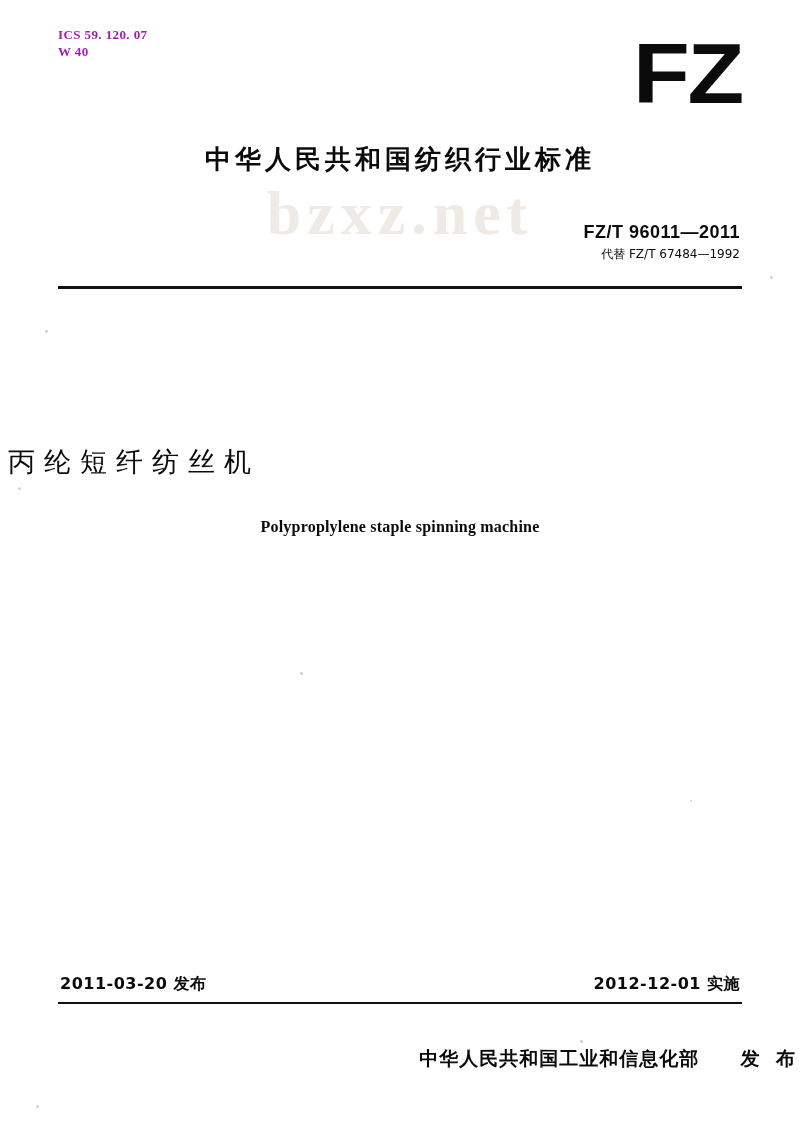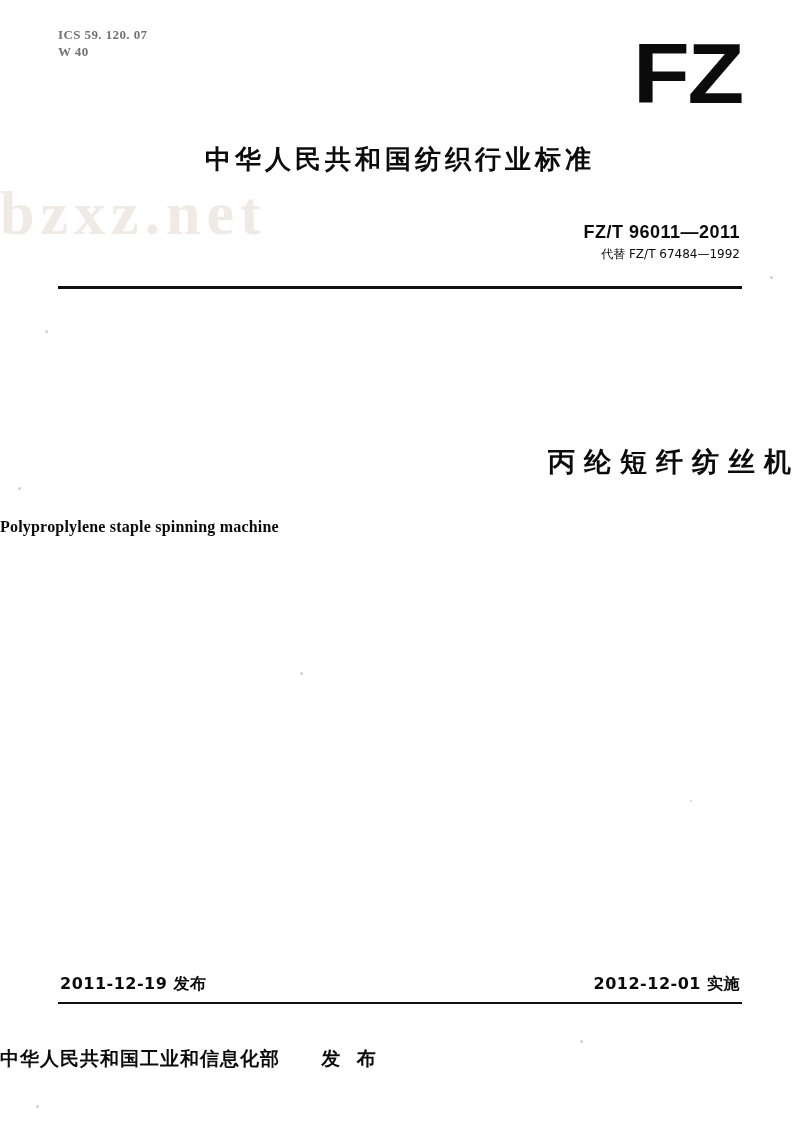"ICS 59. 120. 07" .ics-block { color: #737373 -> #a21caf }
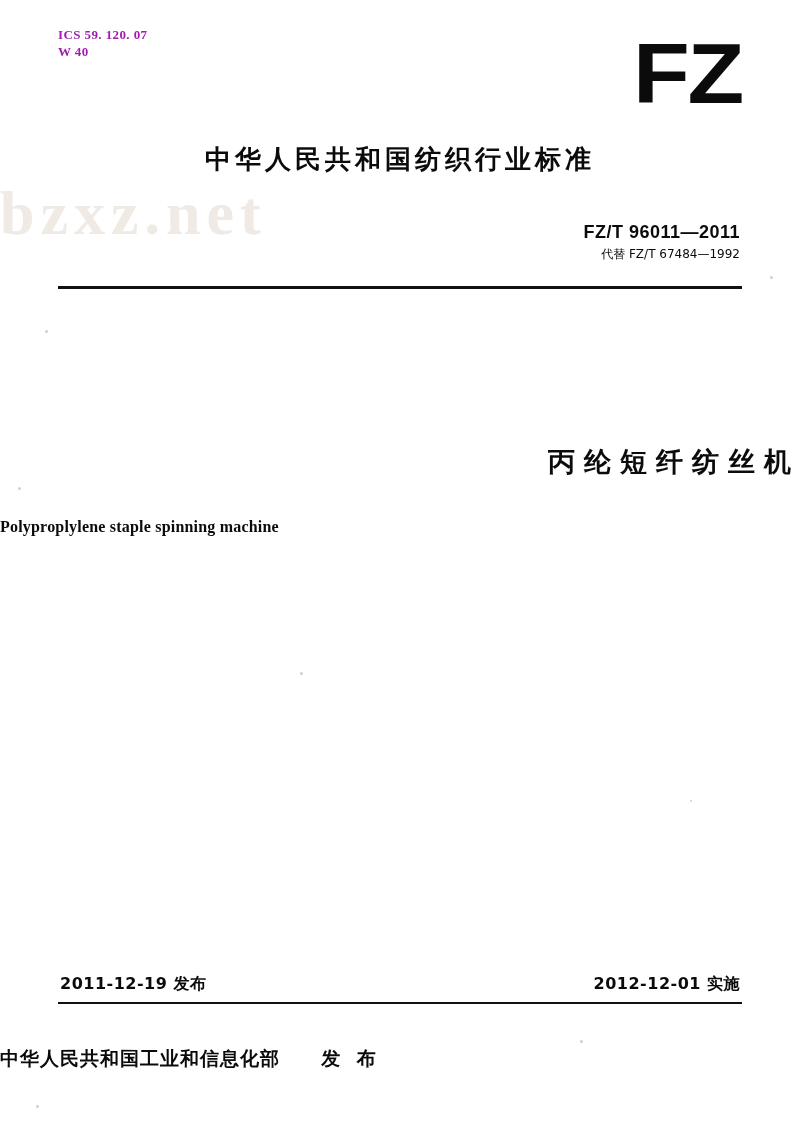"bzxz.net" .watermark { text-align: none -> center }
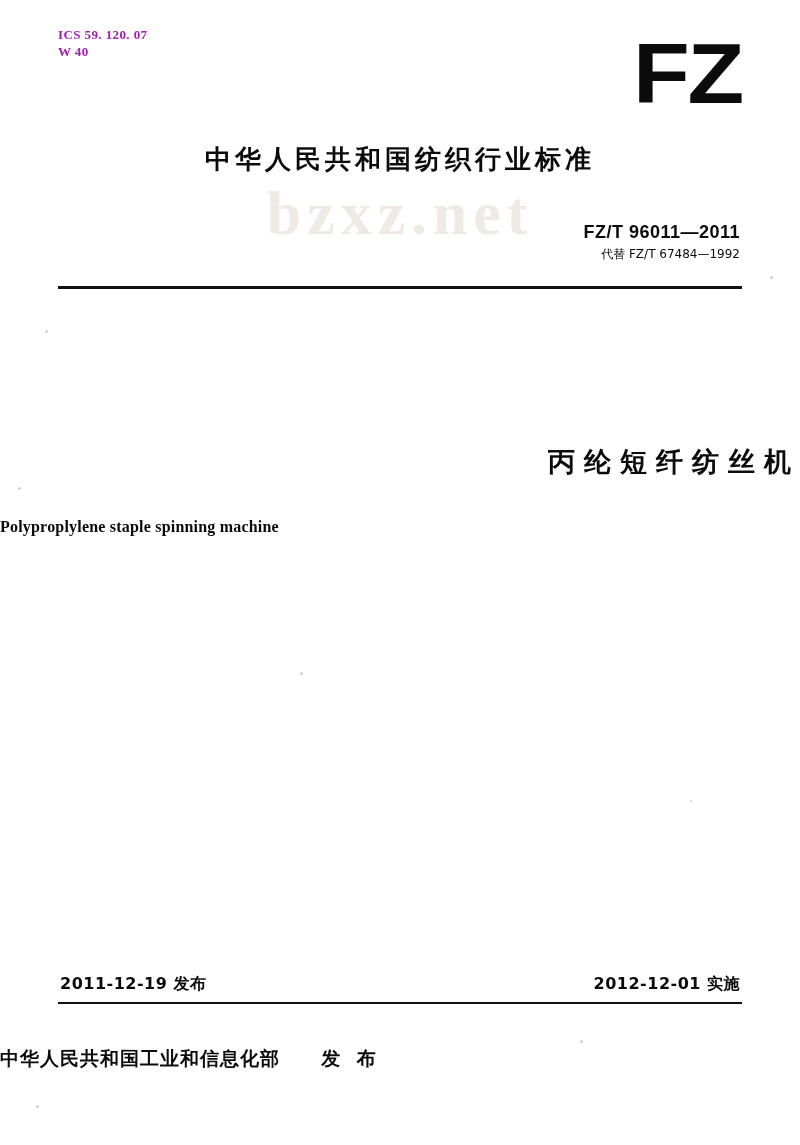"丙纶短纤纺丝机" .cn-subject { font-weight: bold -> normal; left: 16px -> 8px; text-align: right -> left }
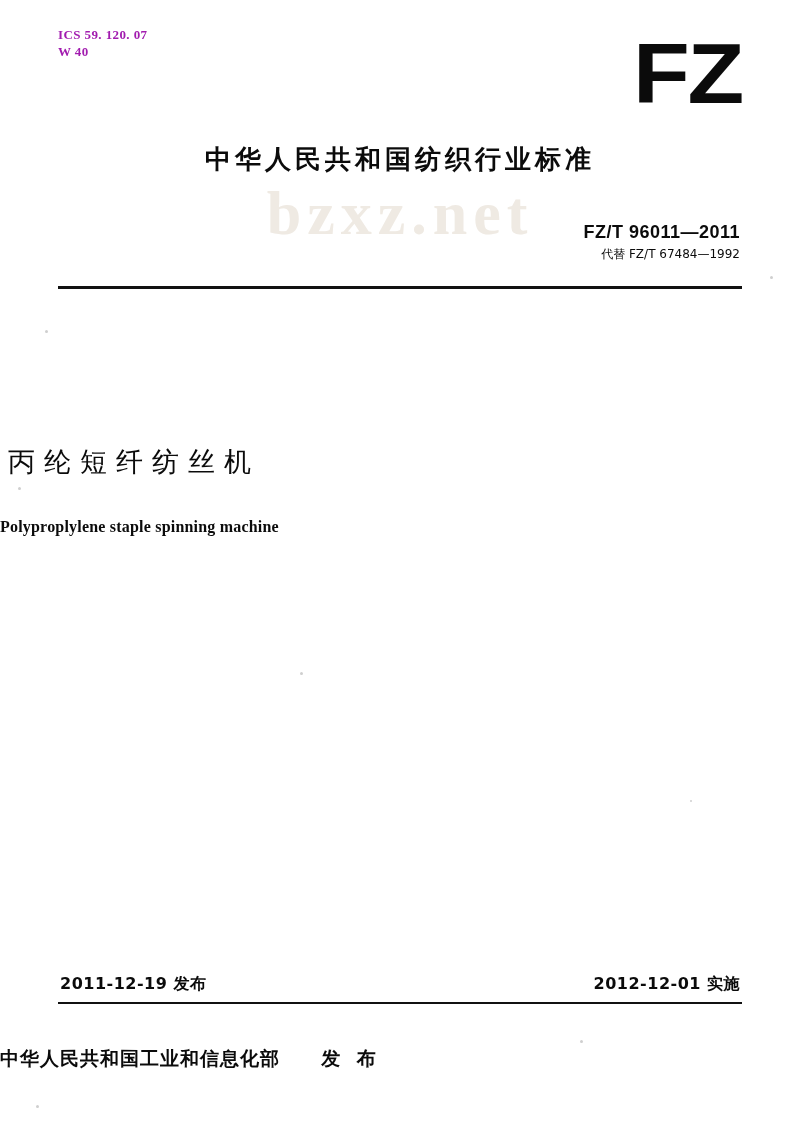"Polyproplylene staple spinning machine" .en-subject { text-align: none -> center }
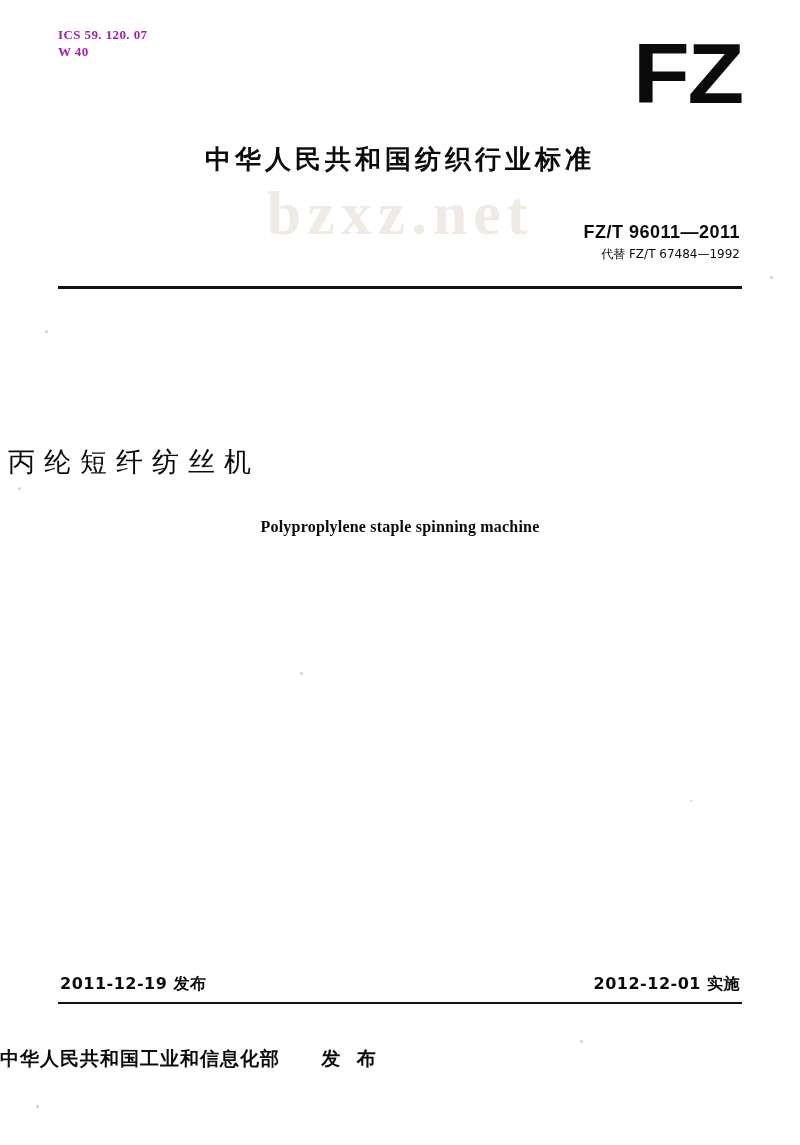"2011-12-19 发布" div.issue-date { text: 2011-12-19 -> 2011-03-20 }
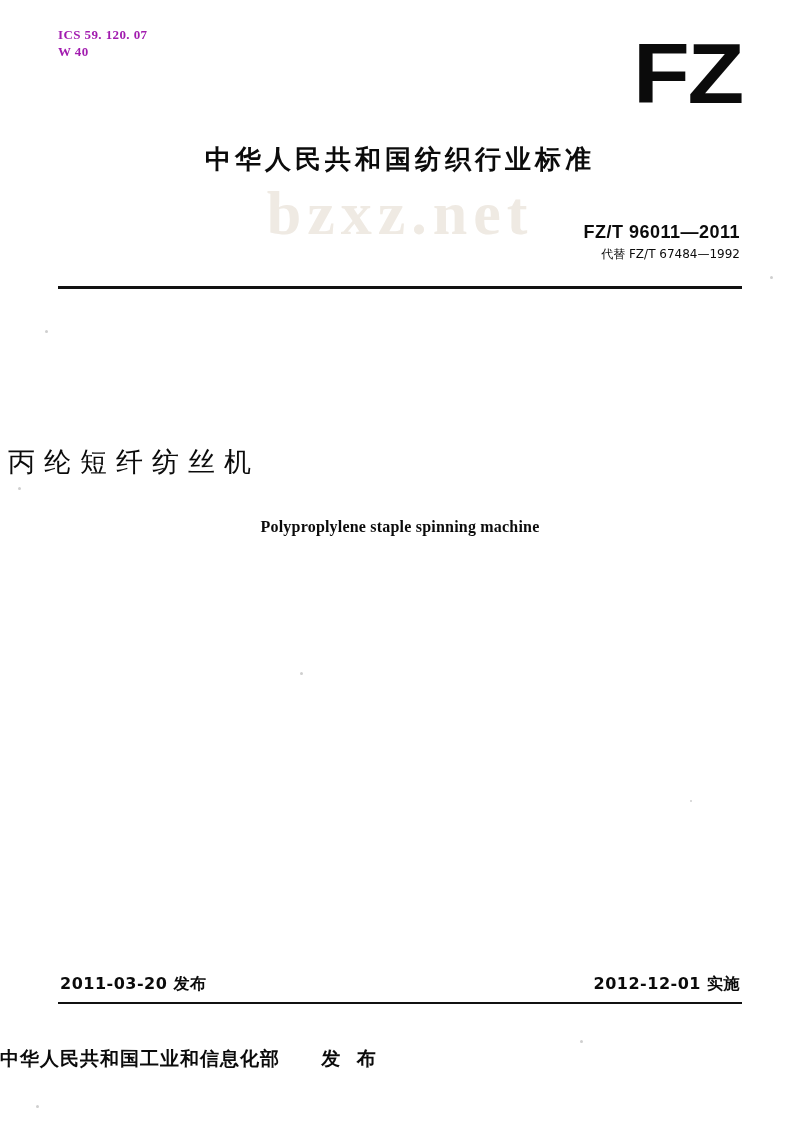"中华人民共和国工业和信息化部 发 布" .issuer { text-align: left -> right }
